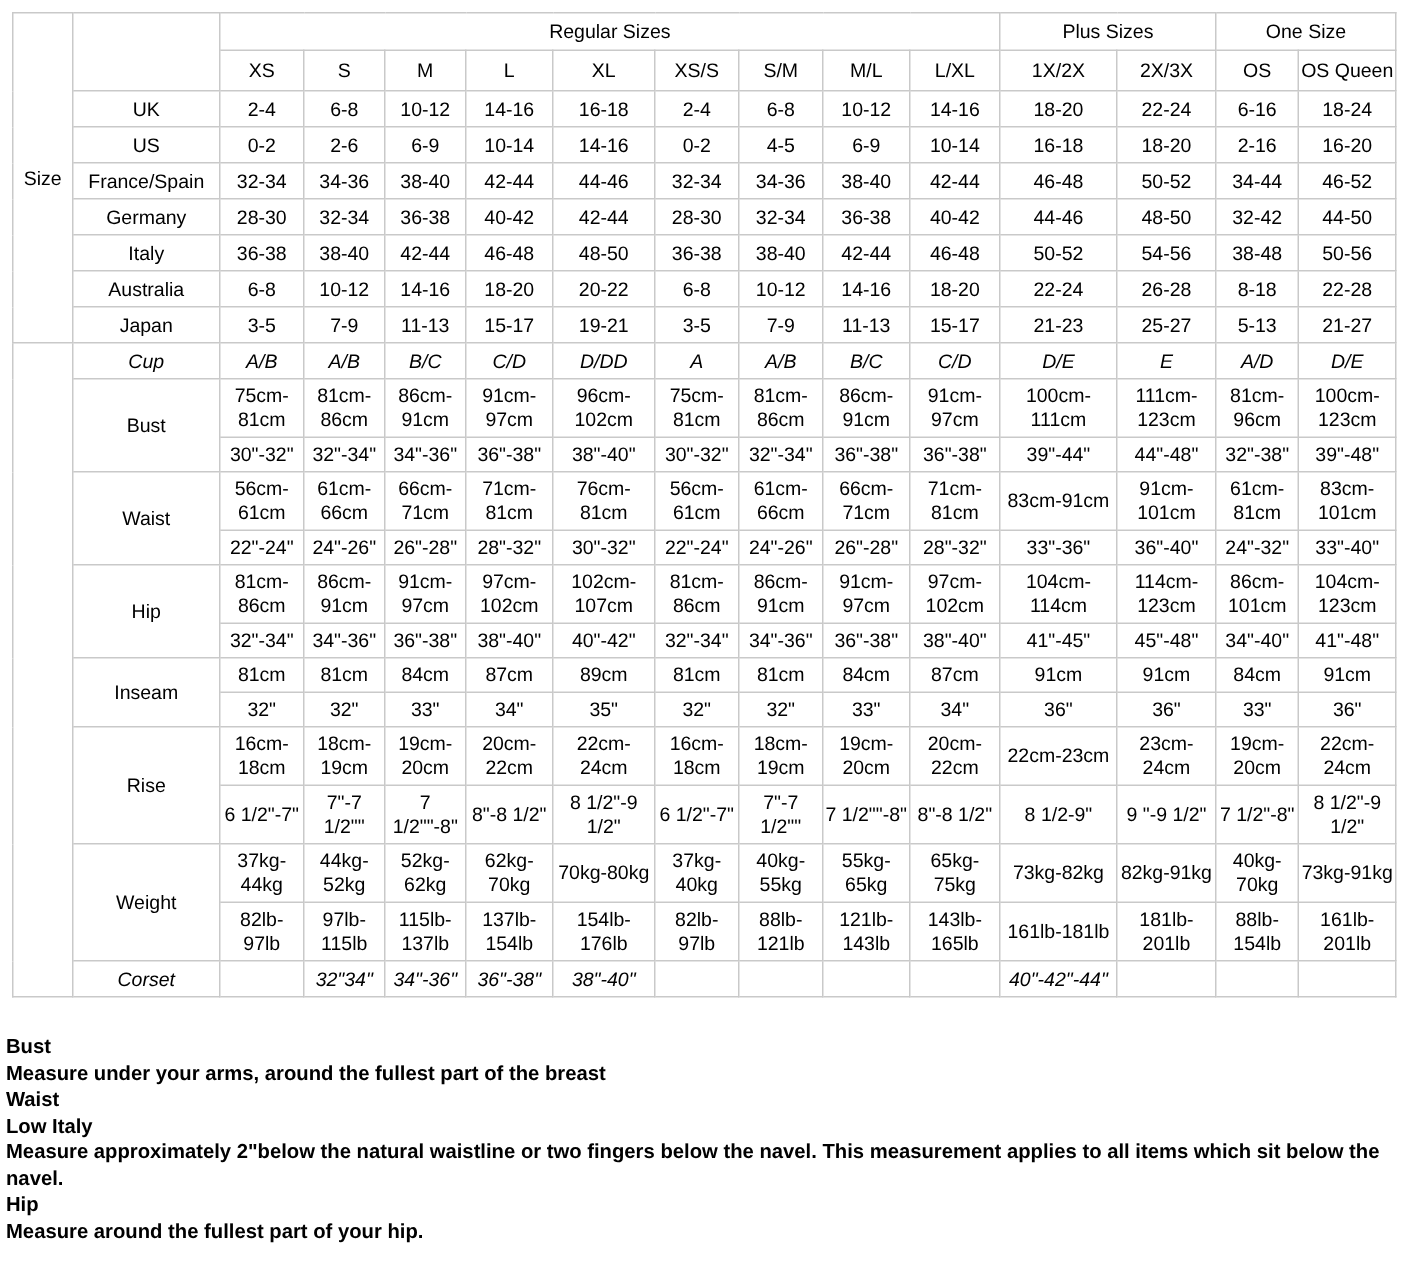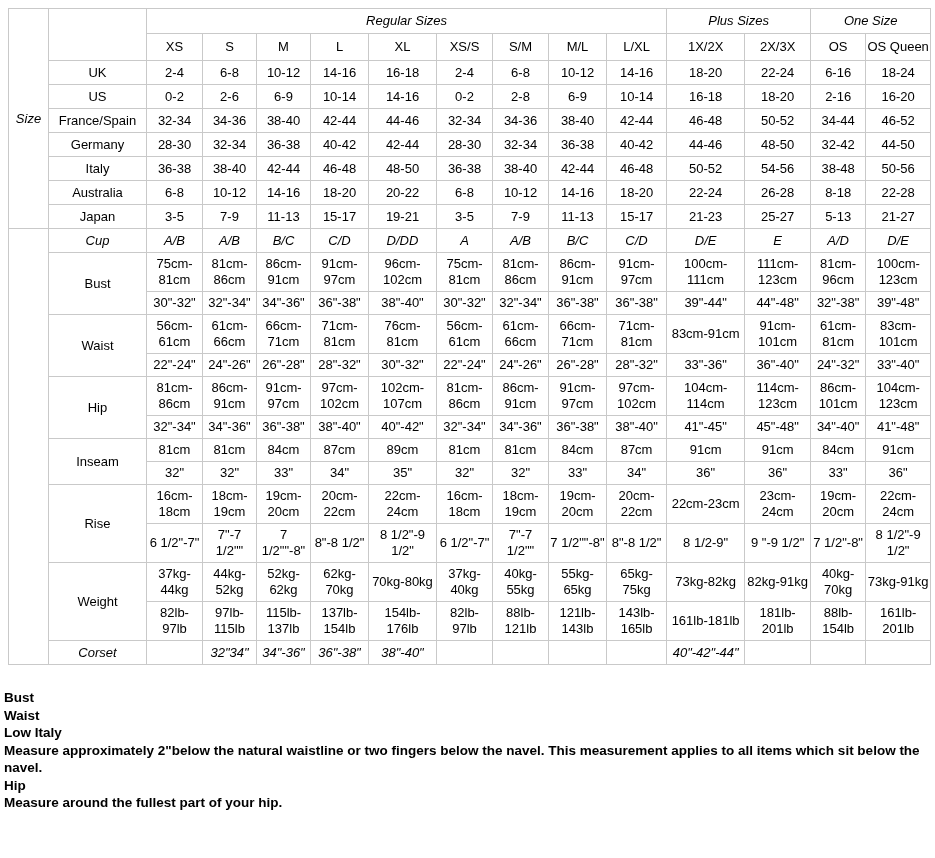"Regular Sizes" tr.group-row td { font-style: italic -> none }
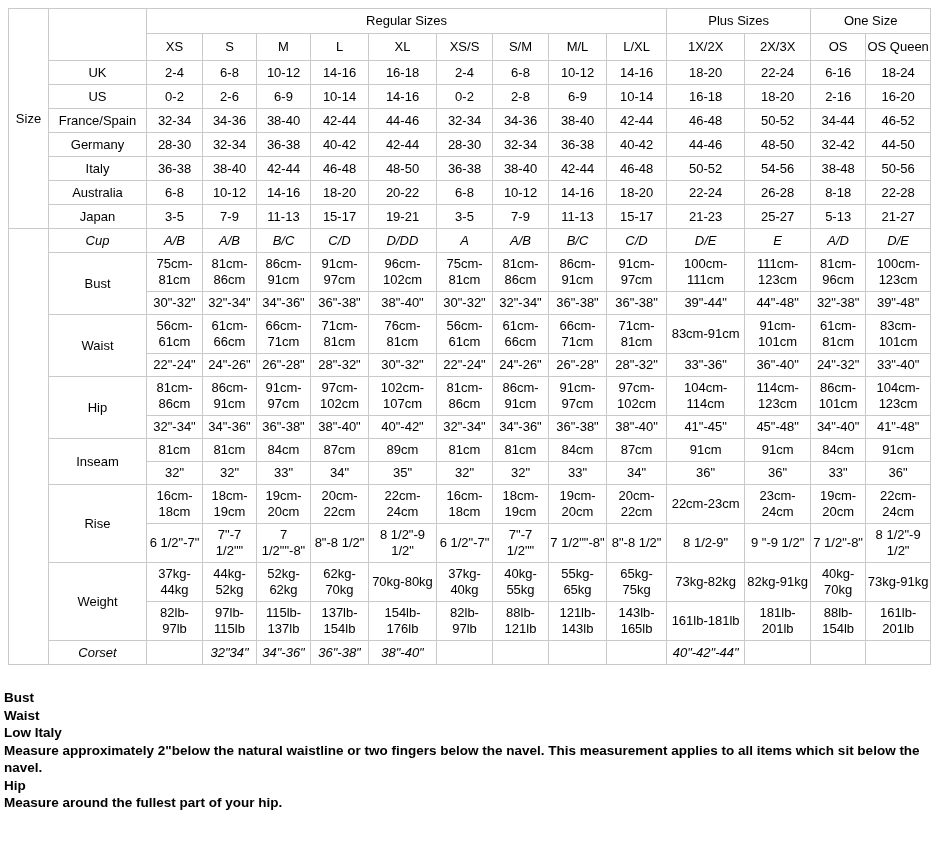"2-8" td { text: 2-8 -> 4-5 }
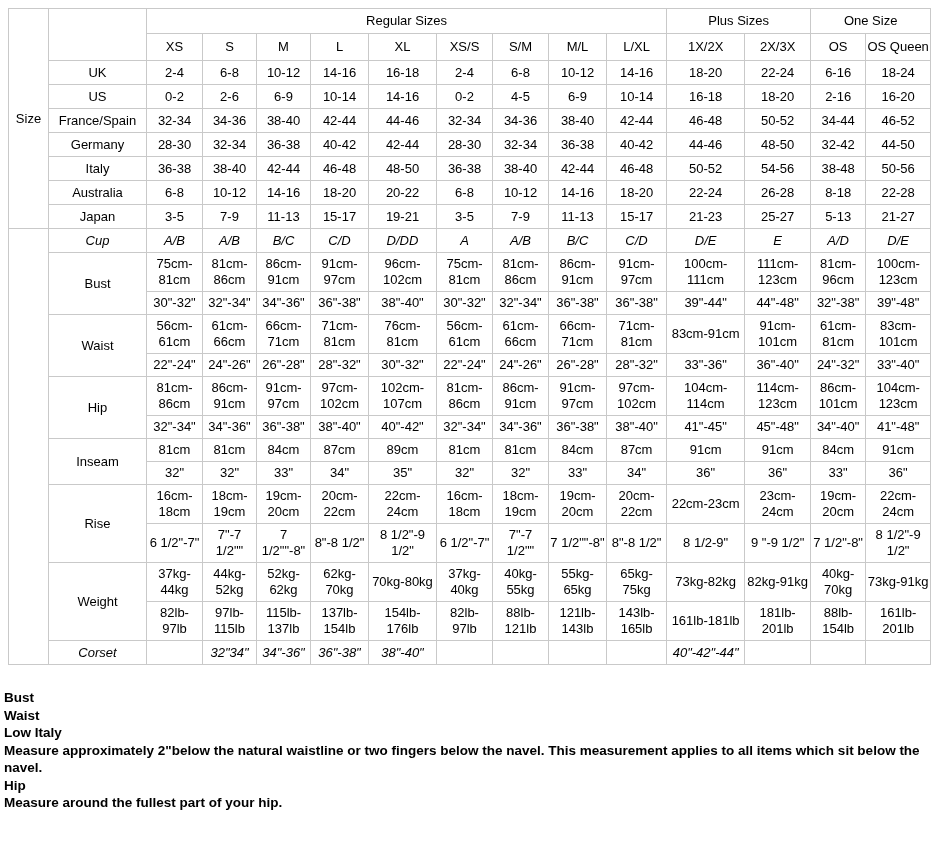"Measure under your arms, around" div { html: none -> <div>Measure under your arms, around the fullest part of the breast</div> }
